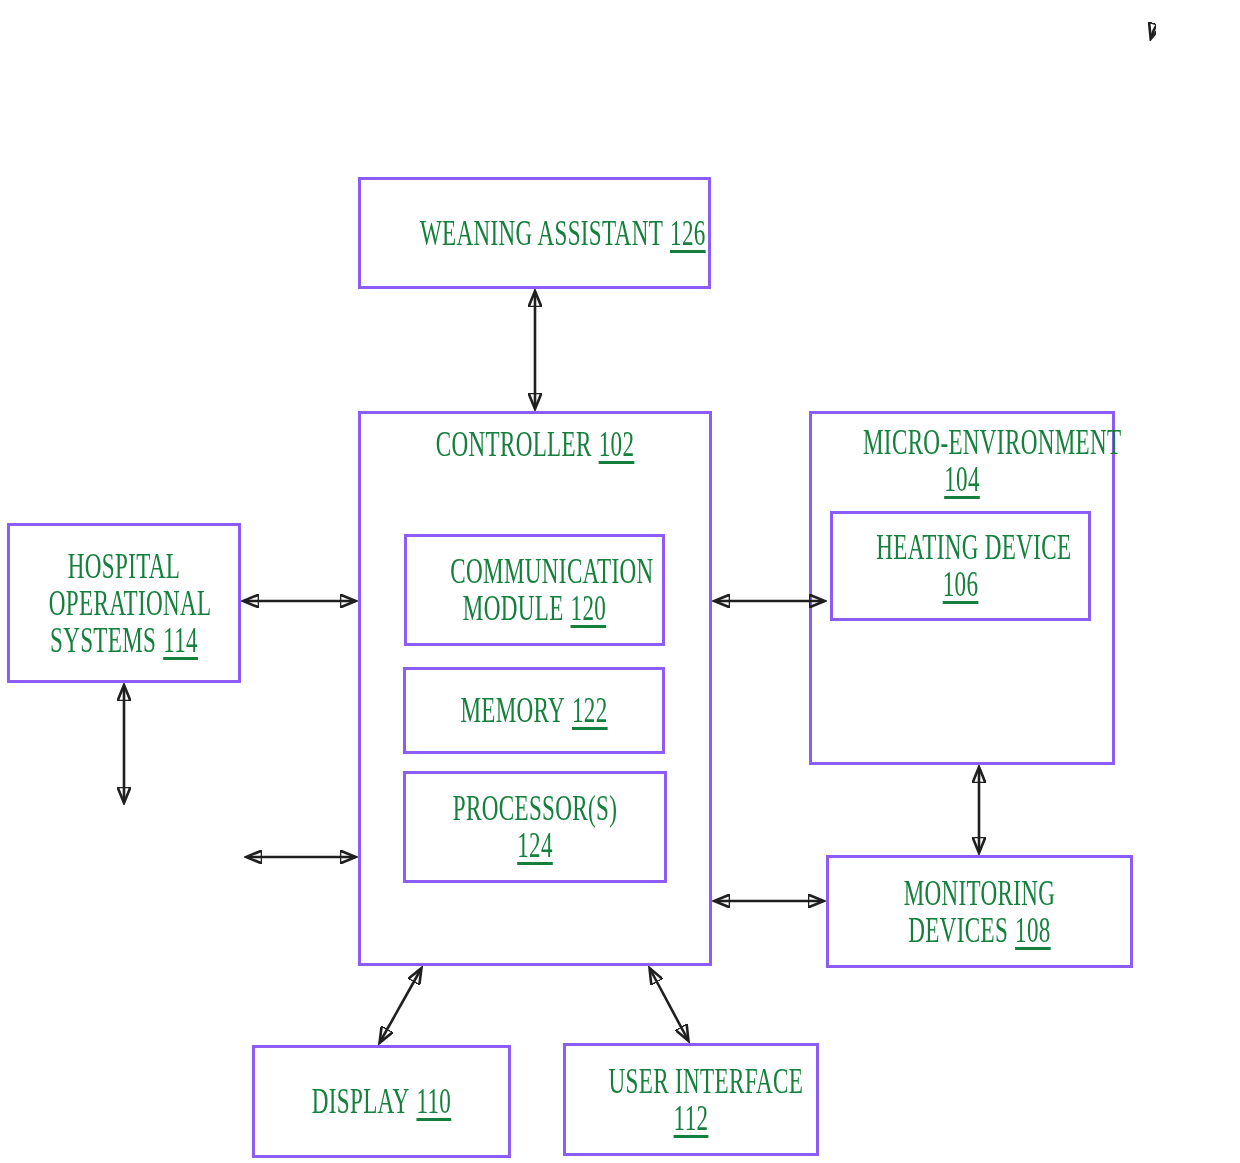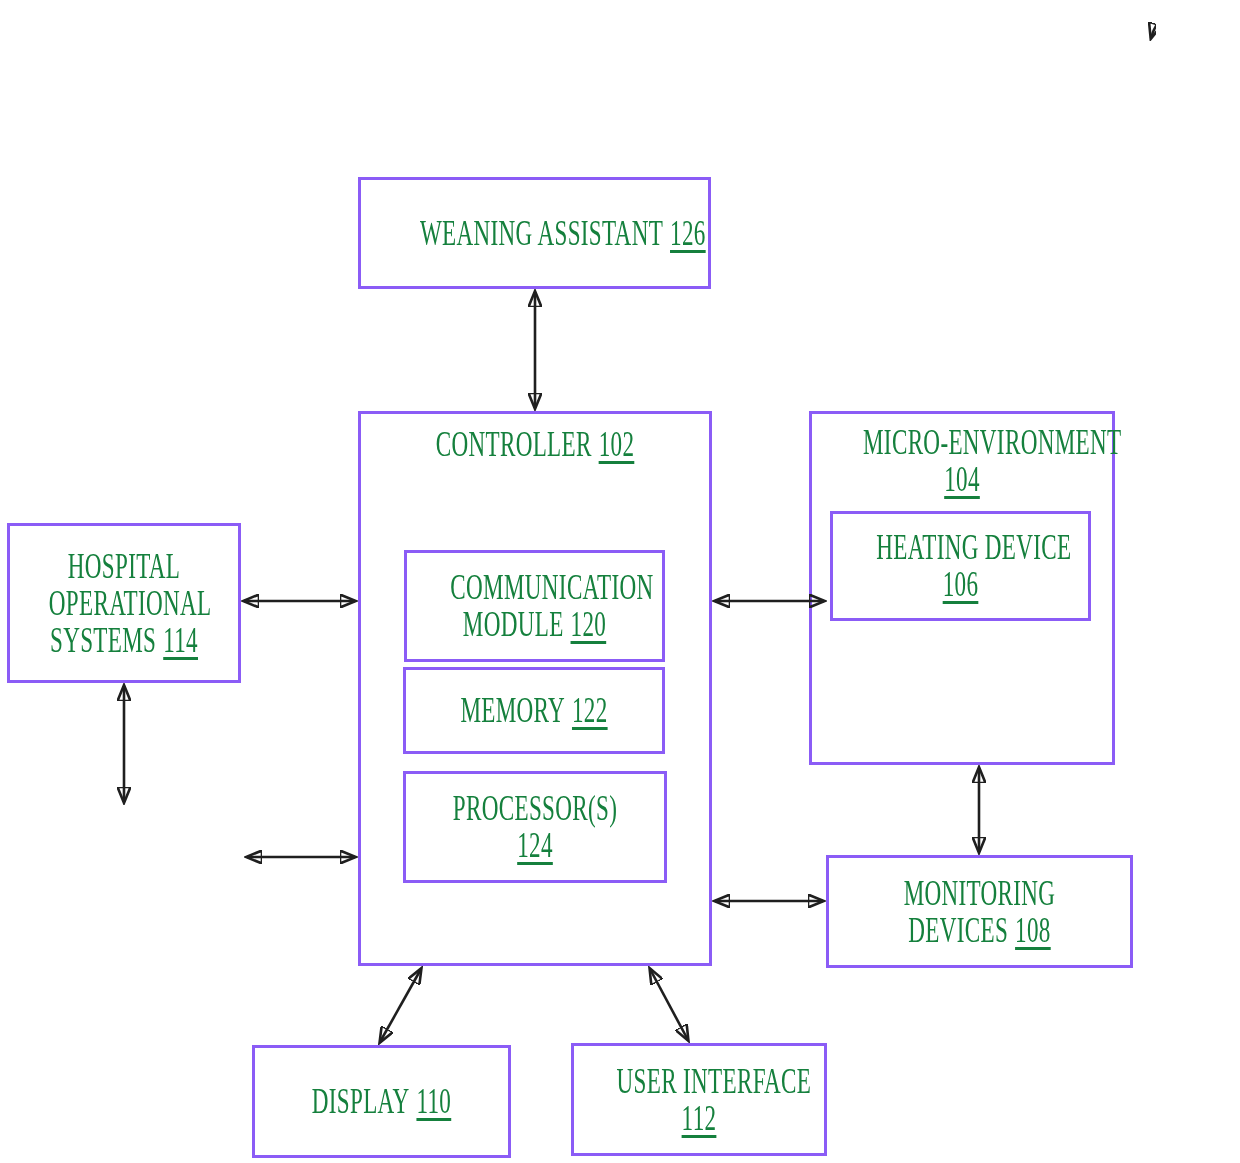"COMMUNICATION" div.box { top: 136px -> 120px }
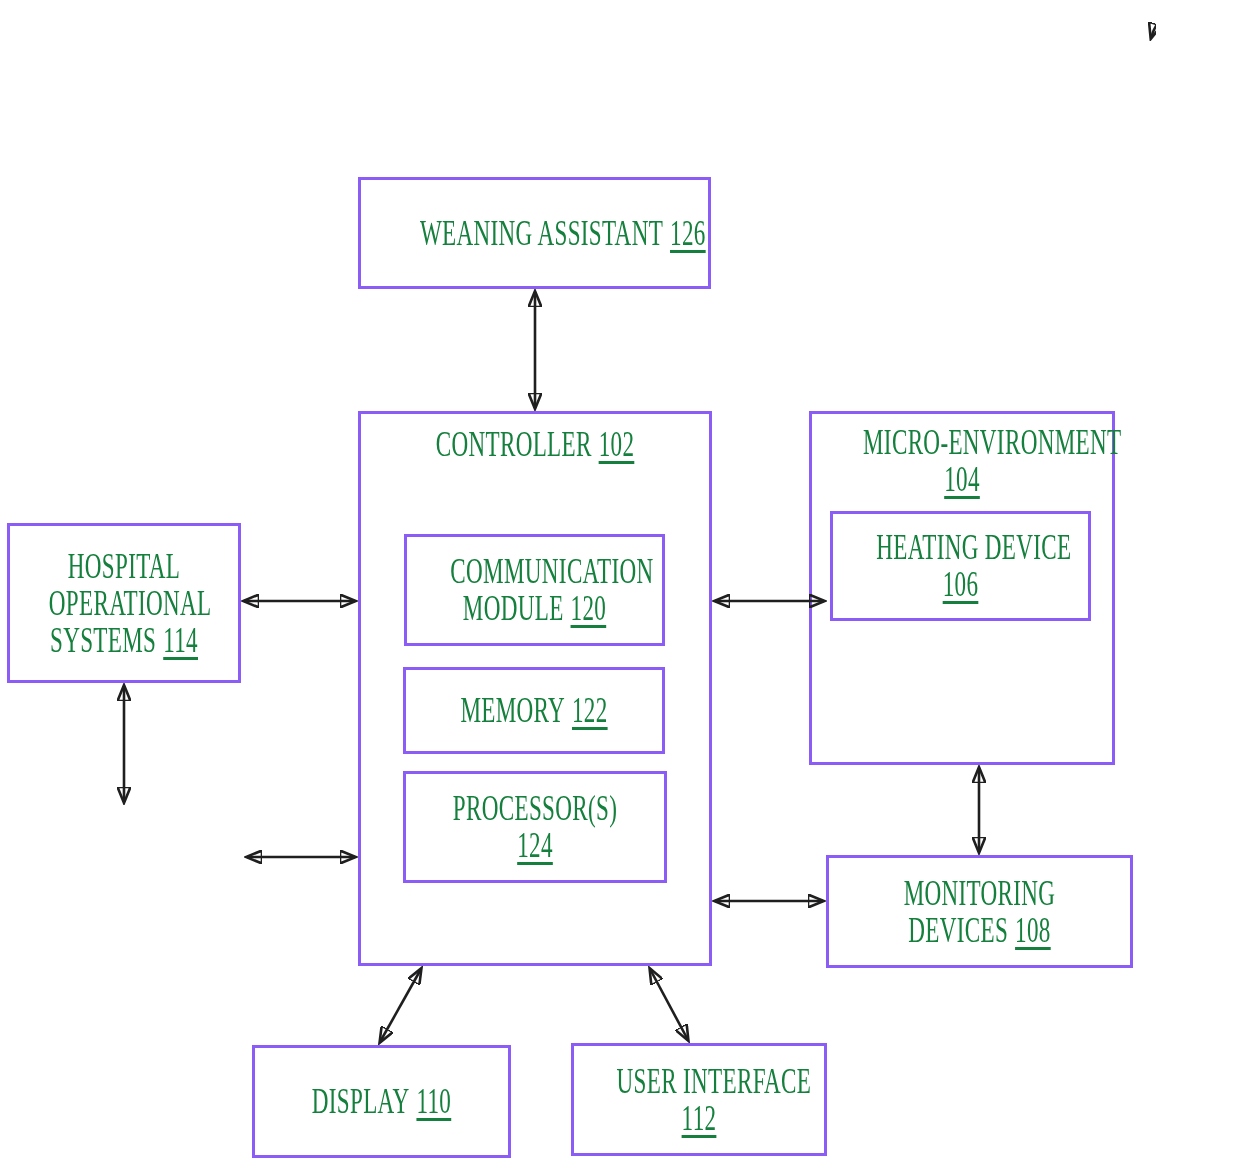"USER INTERFACE" div.box { margin-left: 8px -> none }
